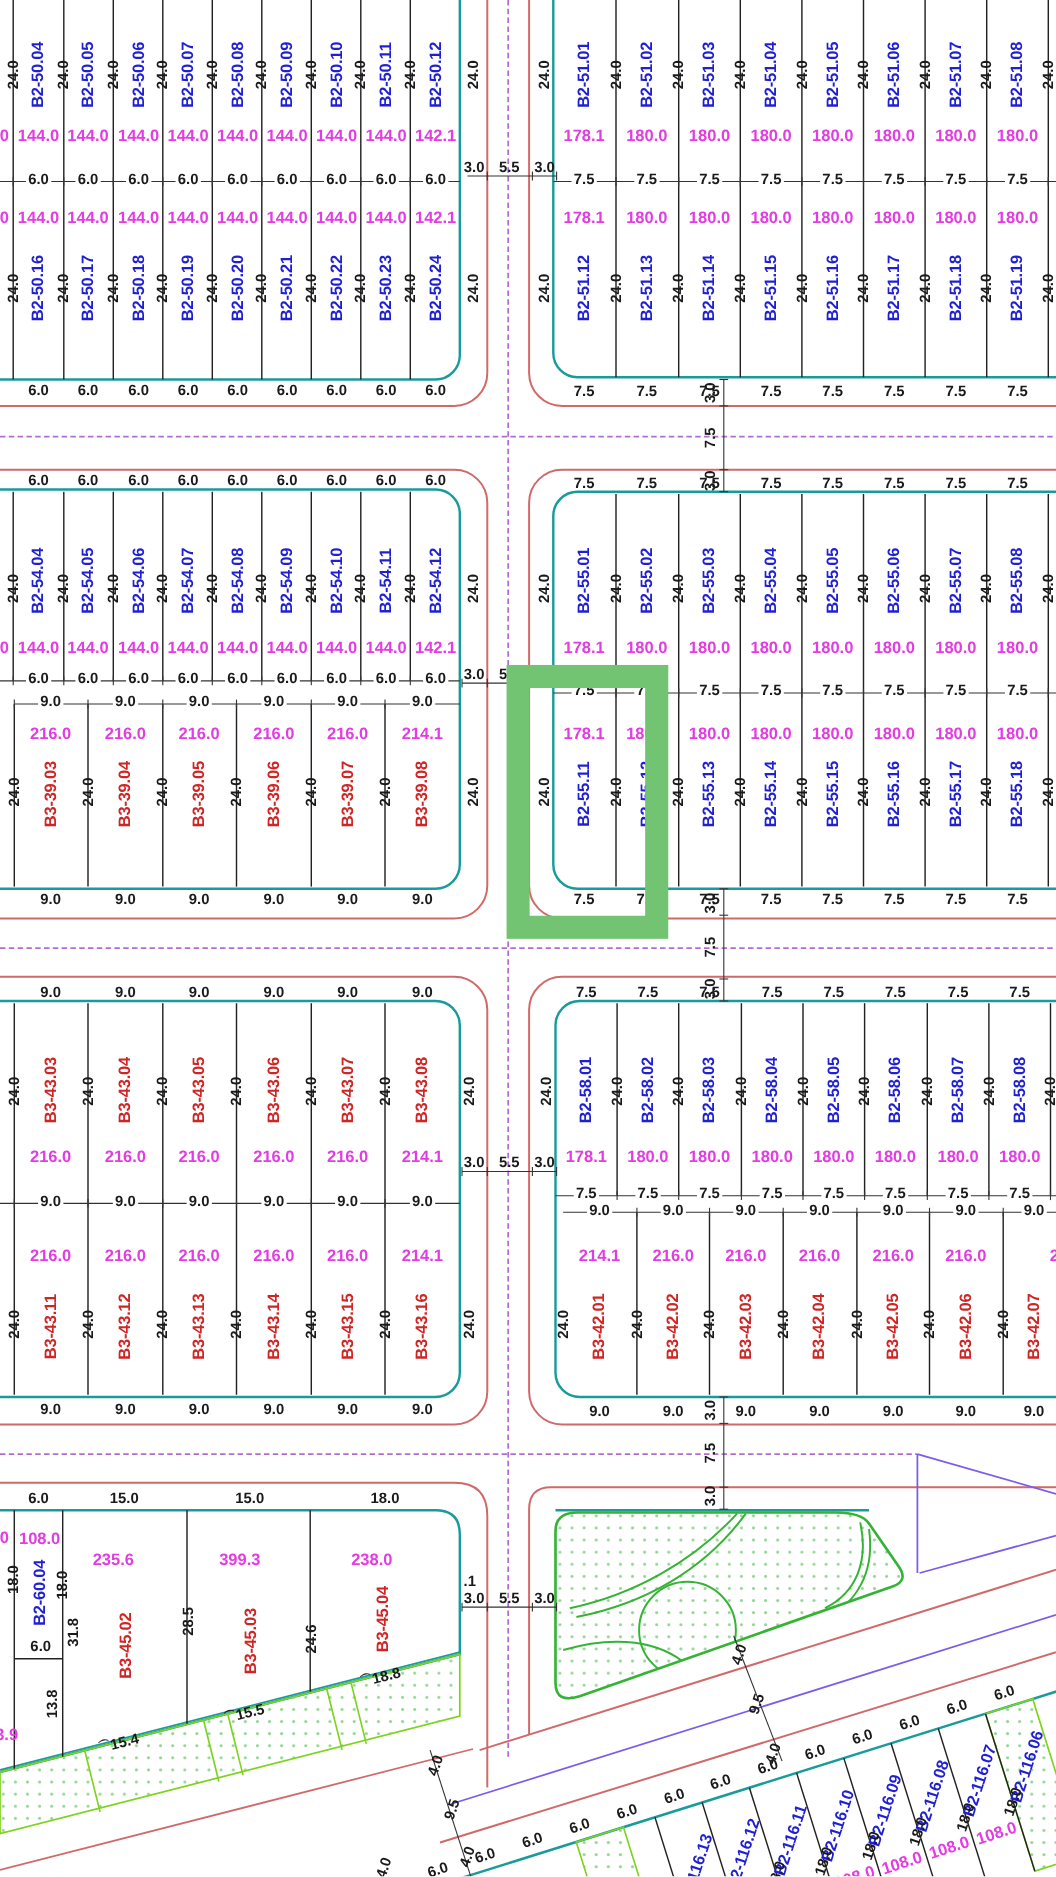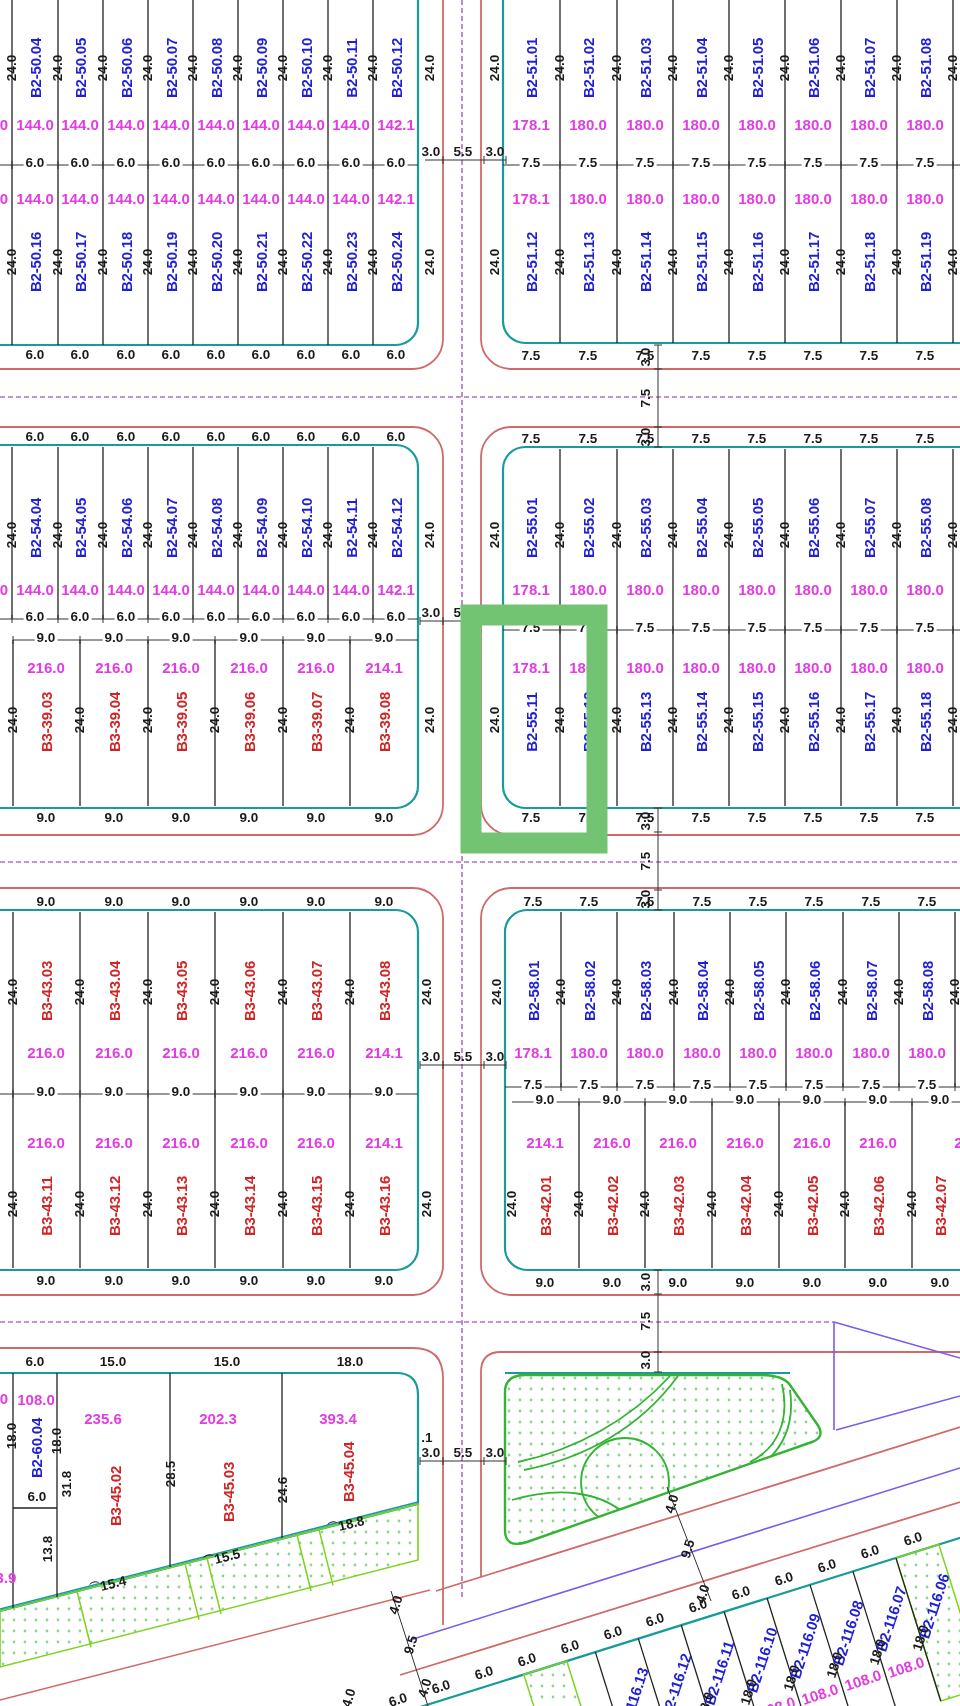"202.3" span.lb { text: 202.3 -> 399.3 }
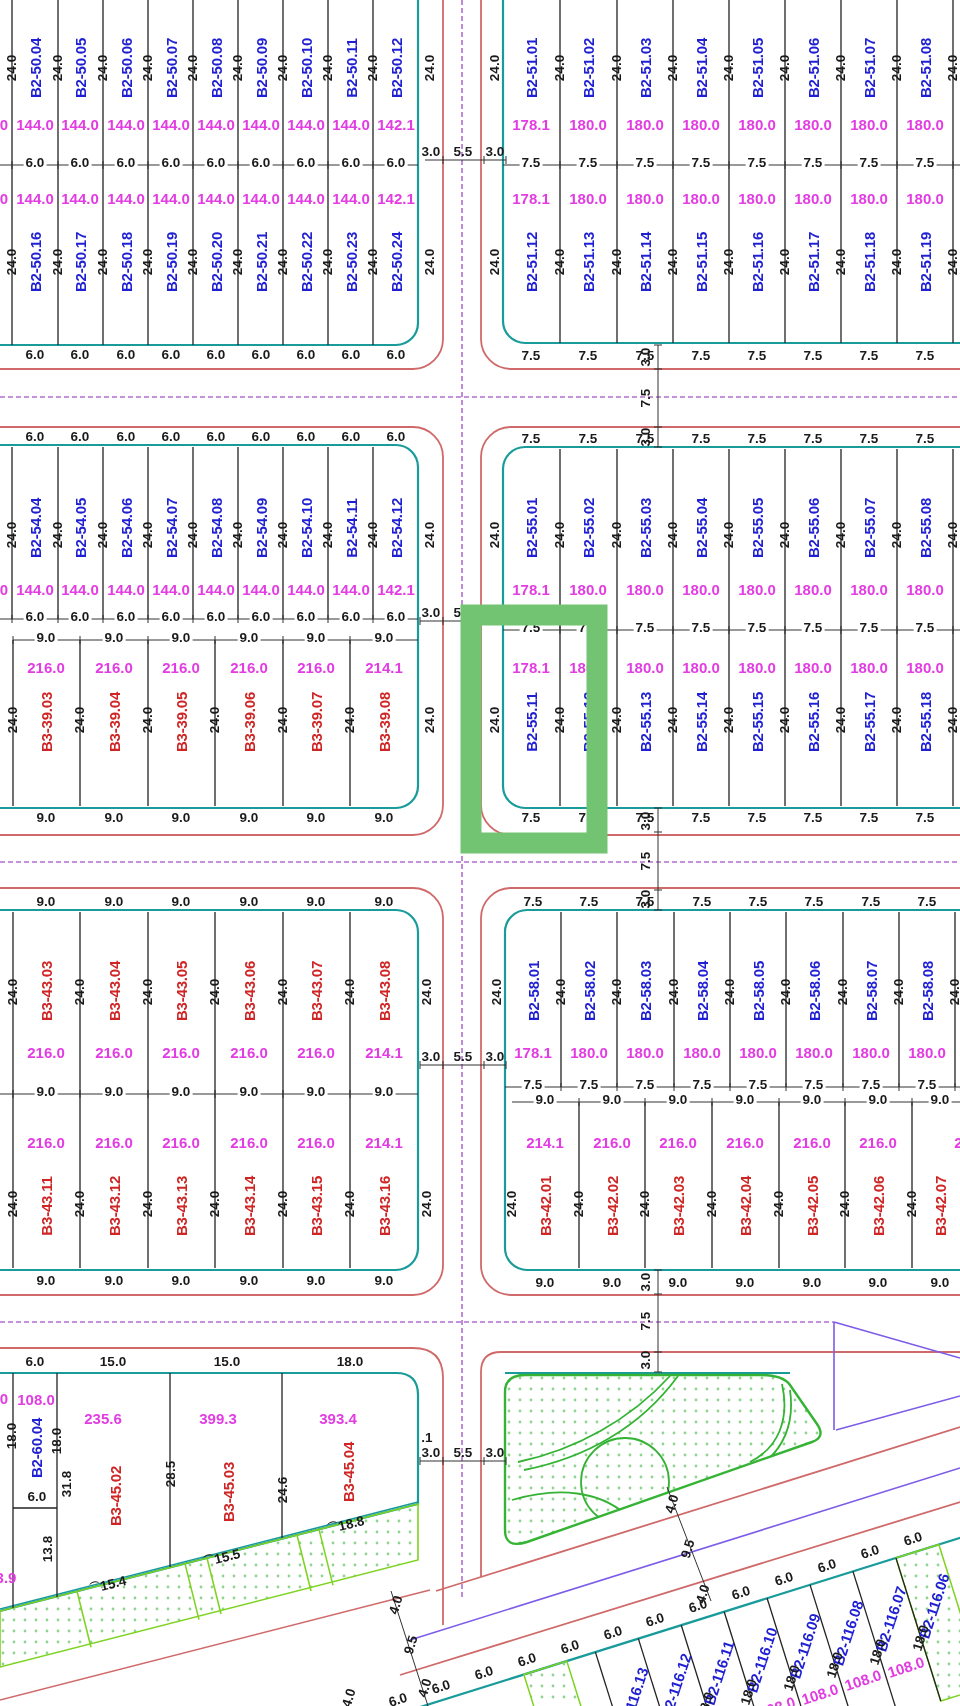"393.4" span.lb { text: 393.4 -> 238.0 }
